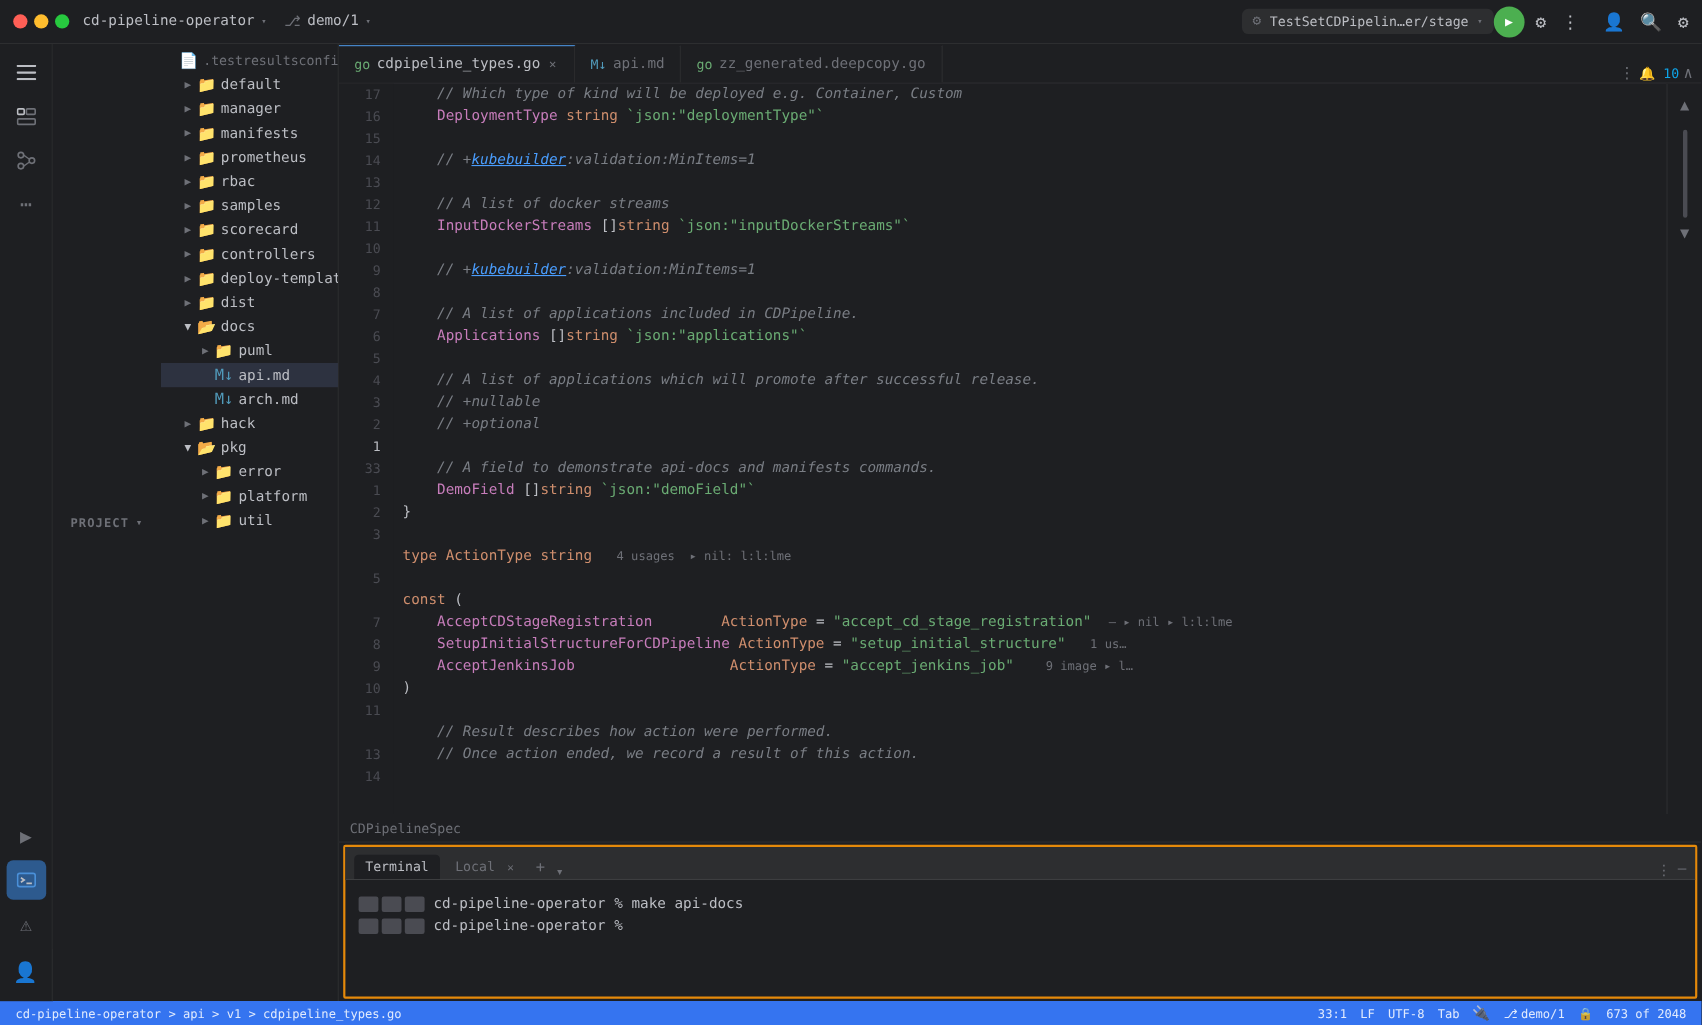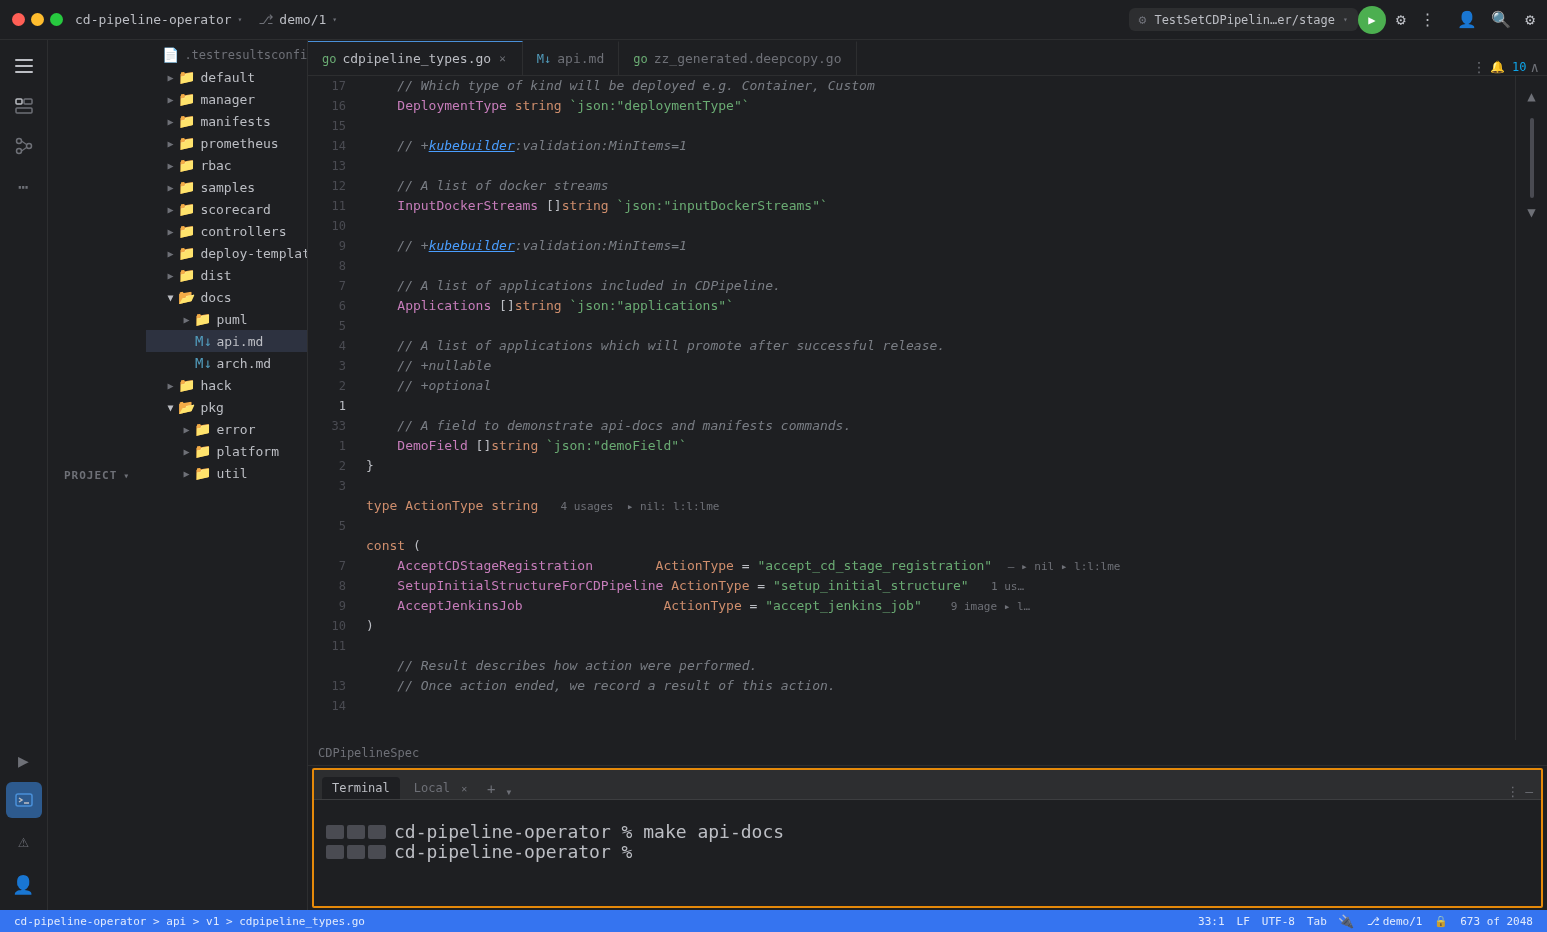"cd-pipeline-operator % make api-docs" .terminal-content { font-size: 18px -> 13px; padding: 22px 12px -> 12px 12px }
